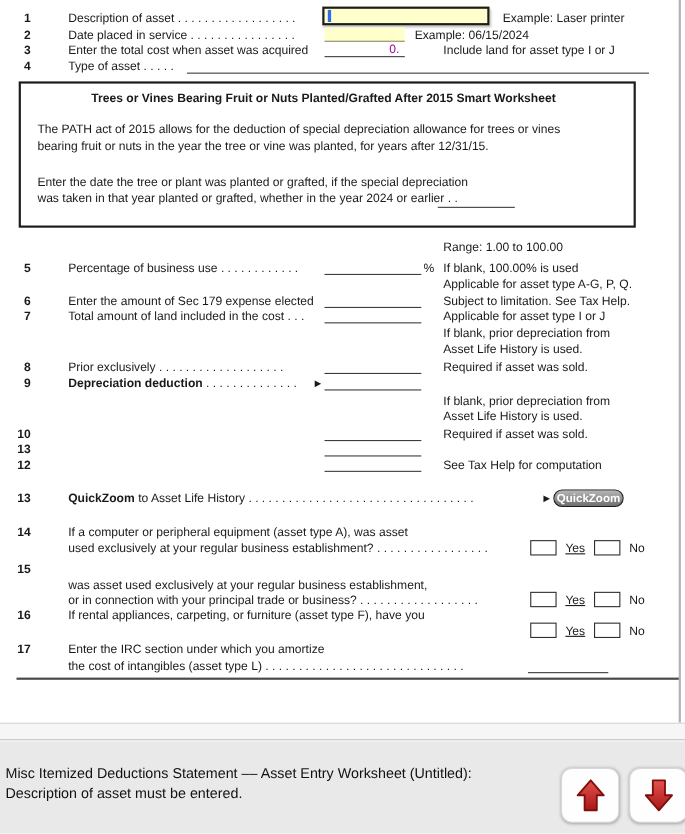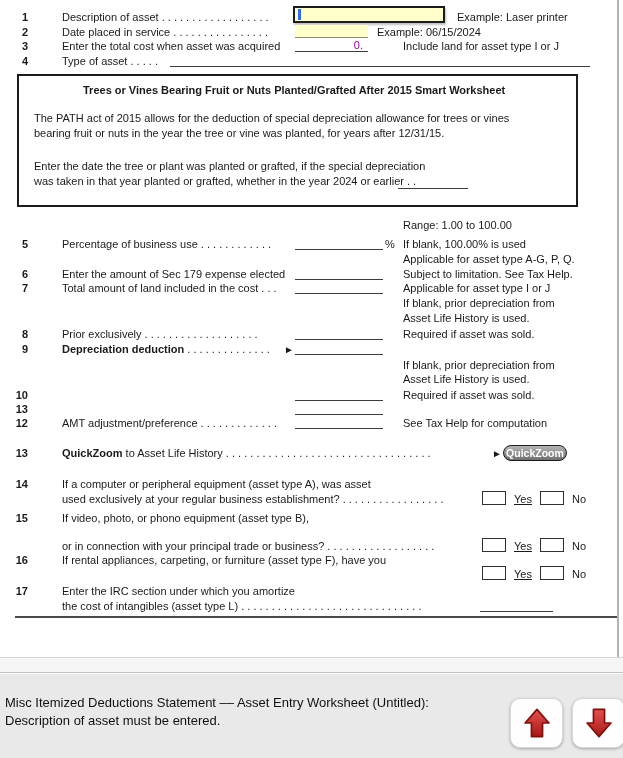"AMT adjustment/preference . . ." span.lbl { html: <span>AMT adjustment/preference . . . . . . . . . . . . .</span> -> none }
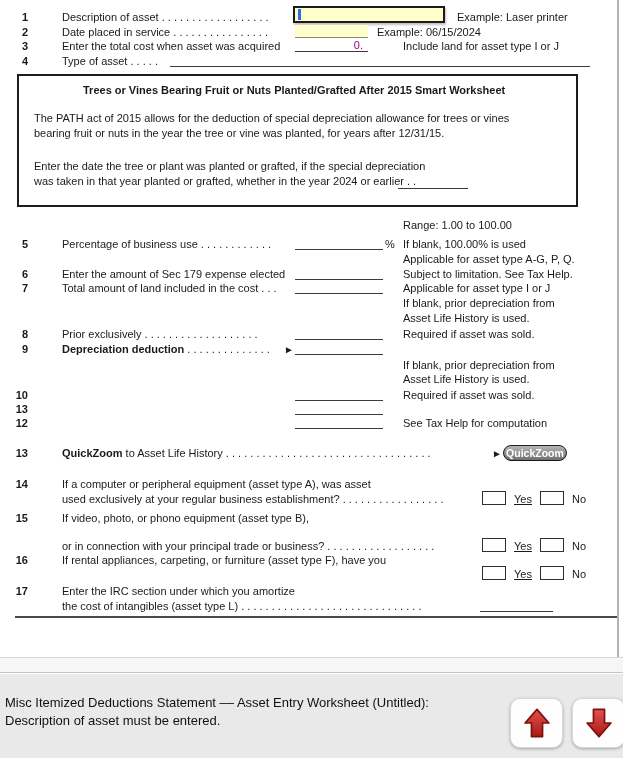"If video, photo, or phono" span.lbl { html: <span>If video, photo, or phono equipment (asset type B),</span> -> none }
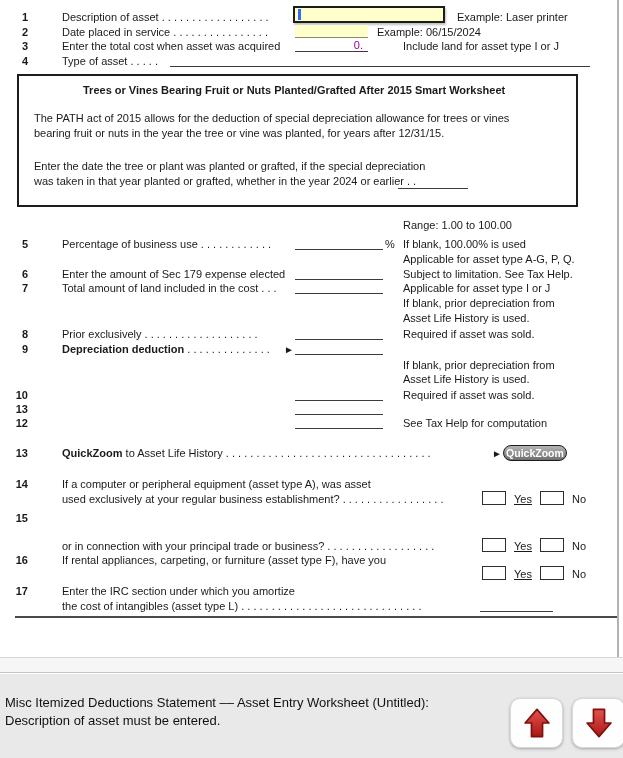"was asset used exclusively at" div.line { html: none -> <div> <span>was asset used exclusively at your regular business establishment,</span> </div> }
